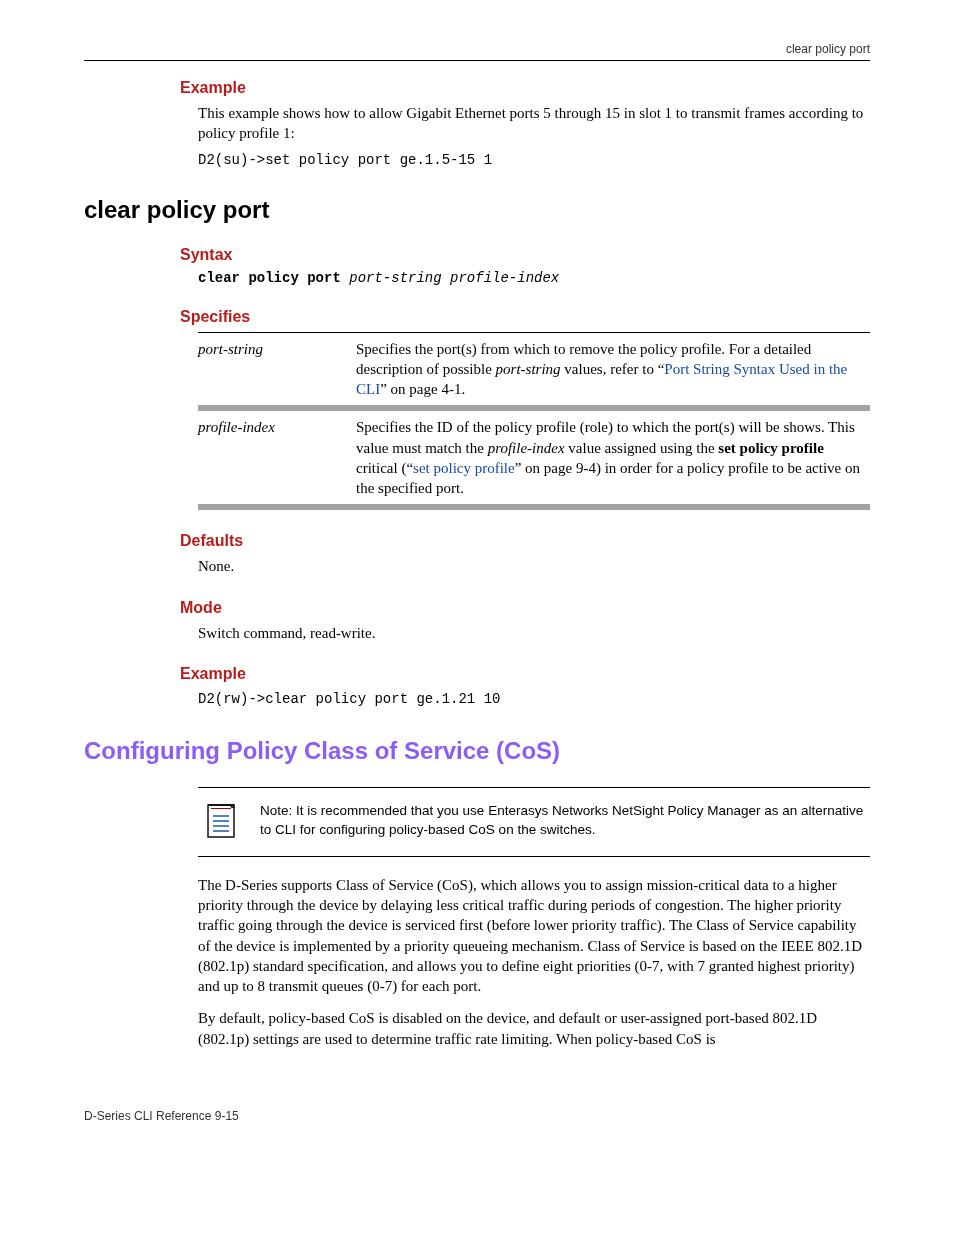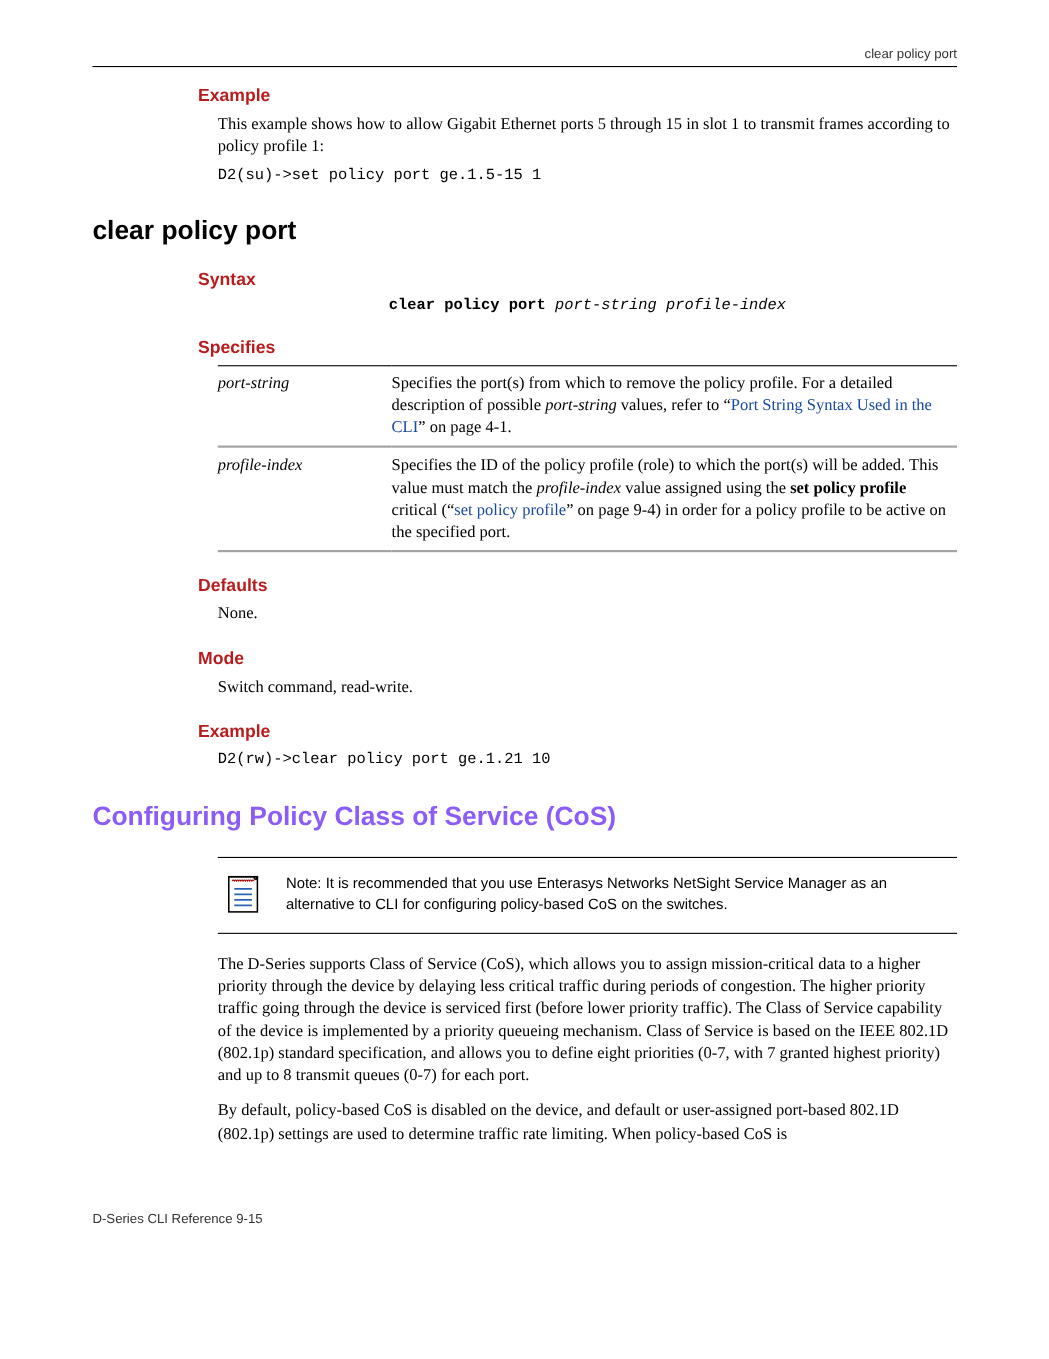"clear policy port port-string" pre.syntax { text-align: center -> none }
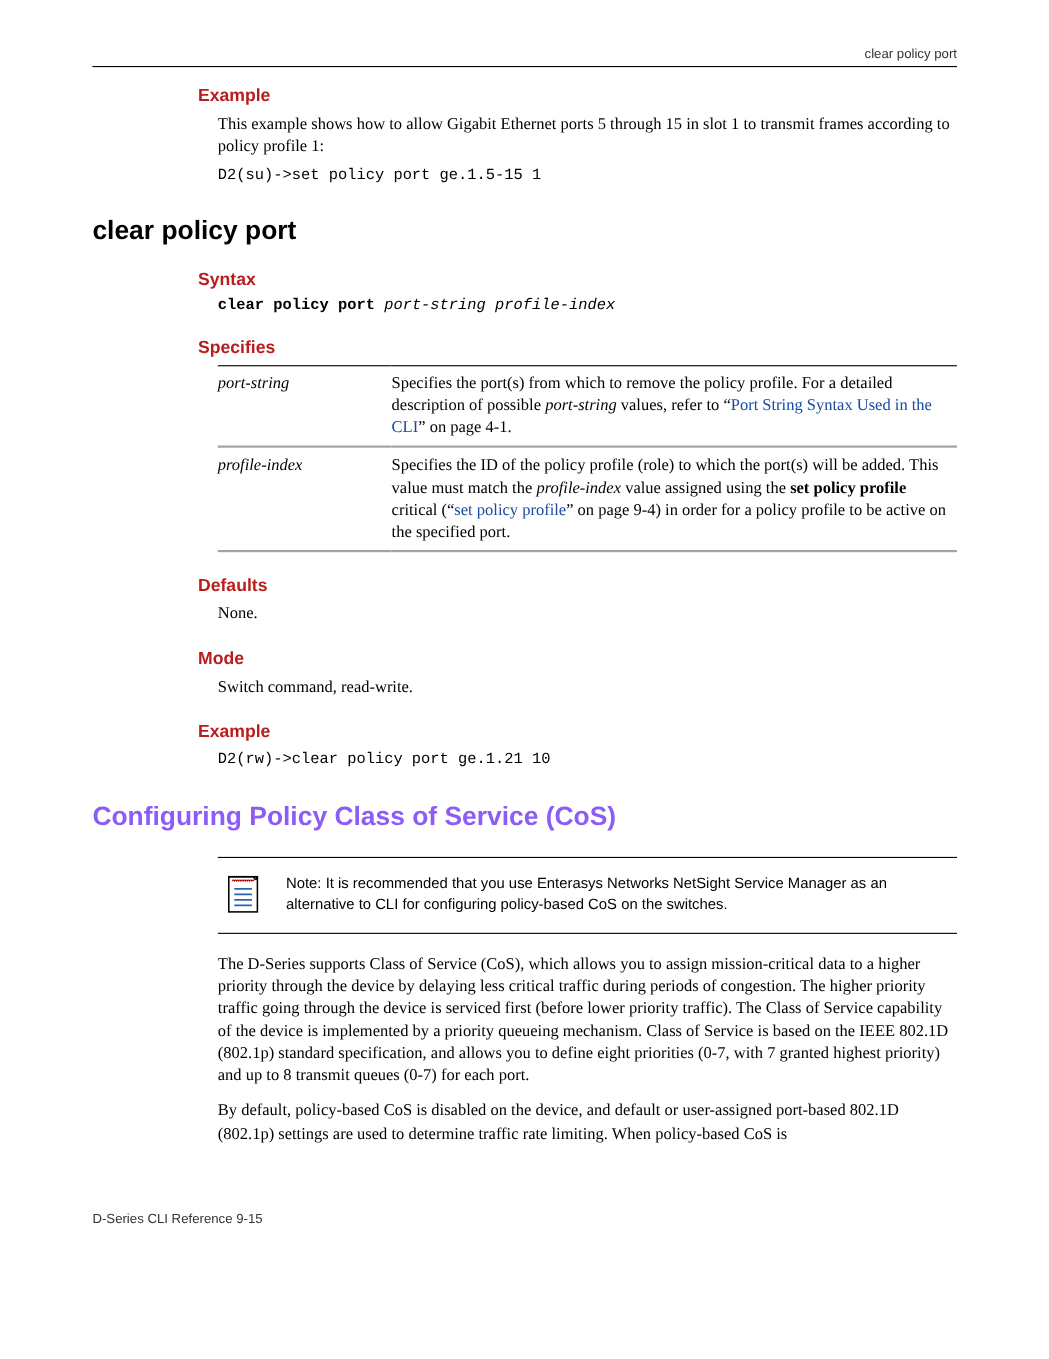"port-string" table.params td { border-bottom: 2px solid #a3a3a3 -> 6px solid #a3a3a3 }
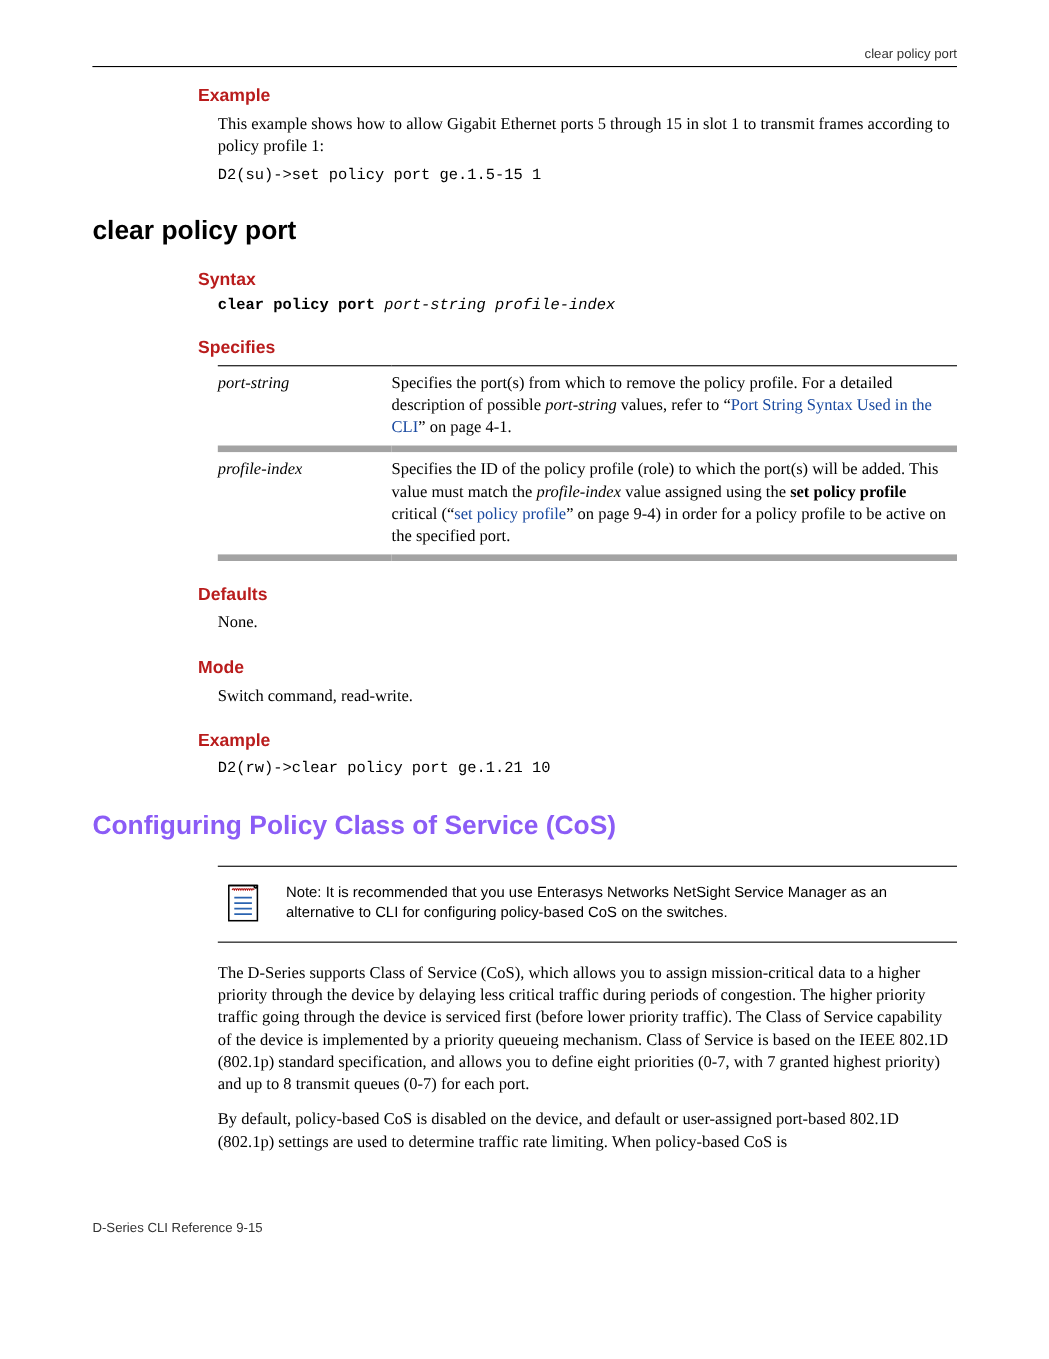"Specifies the ID of the" span { text: added -> shows }
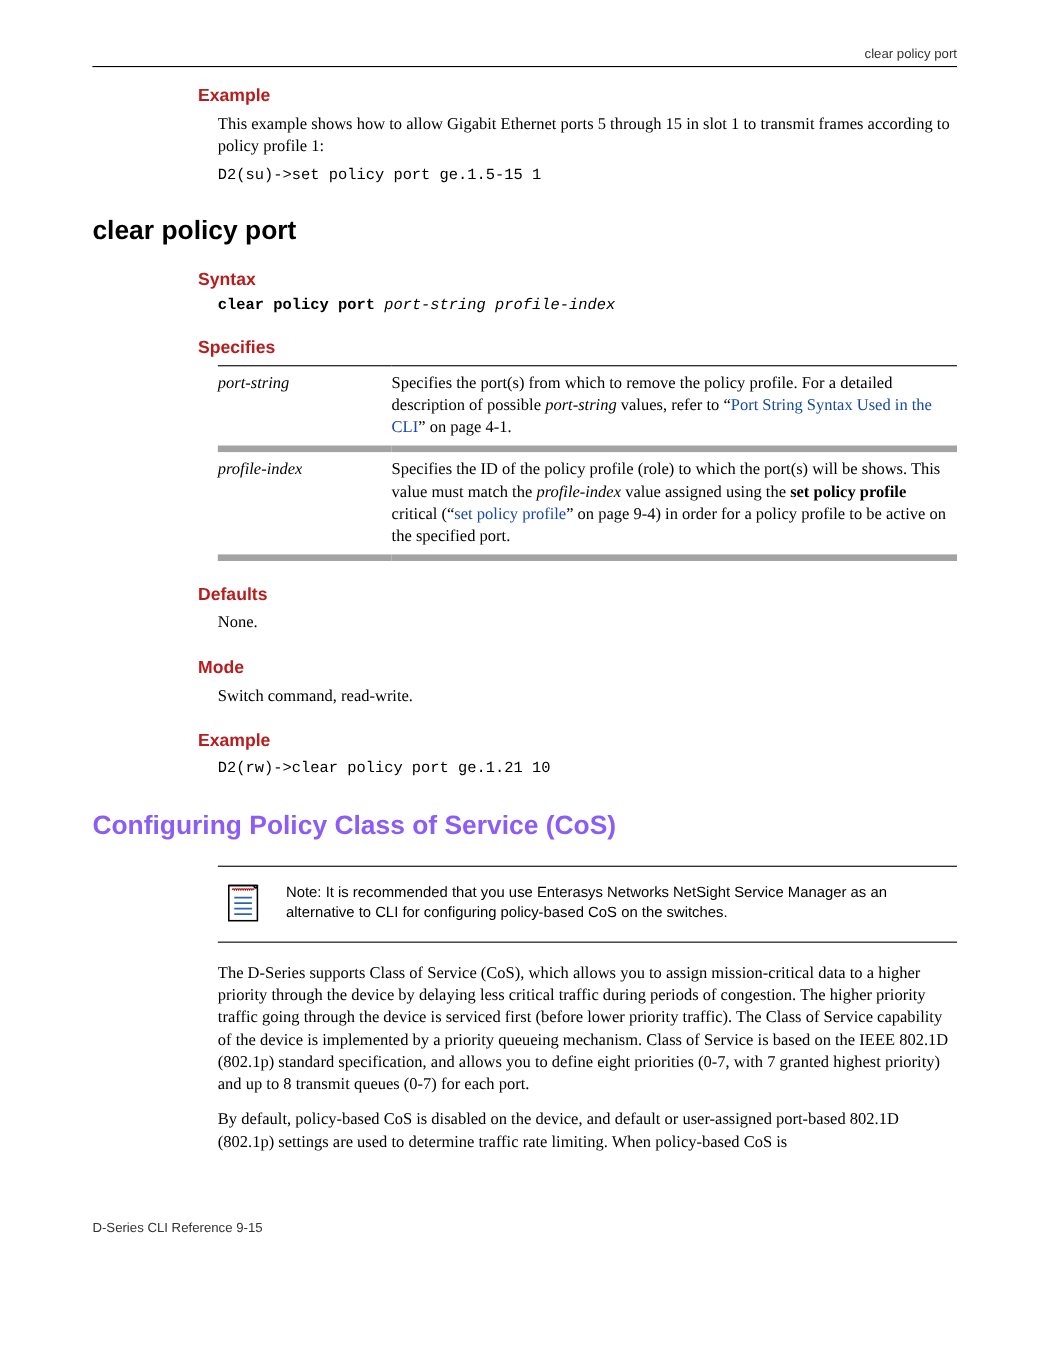"It is recommended that you" span { text: Service -> Policy }
